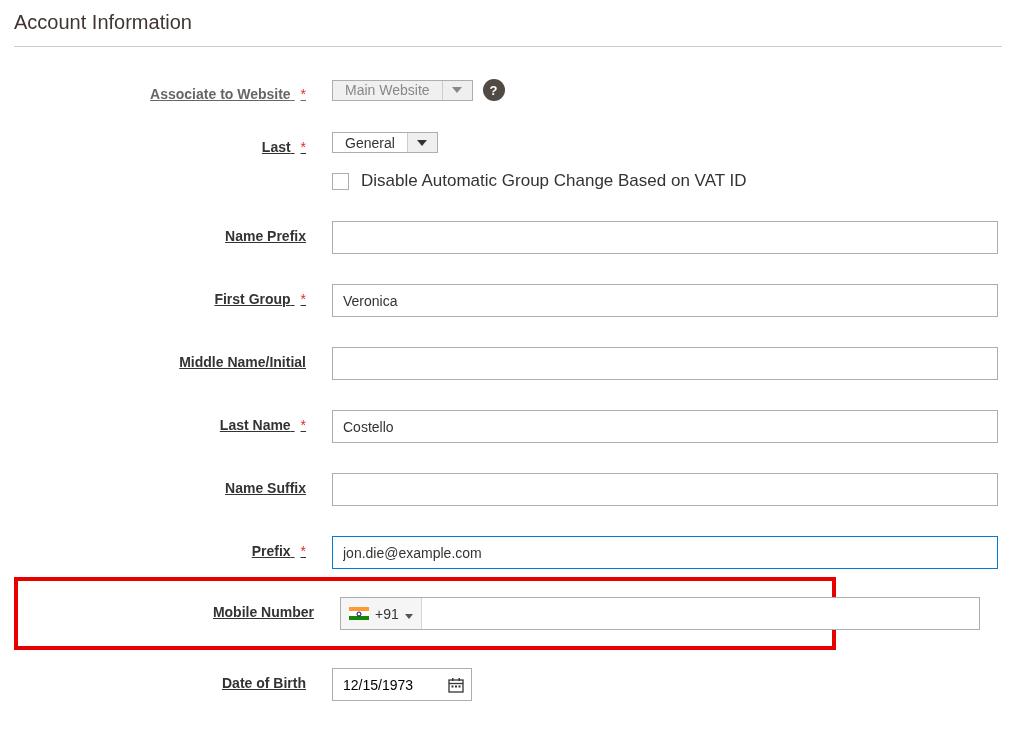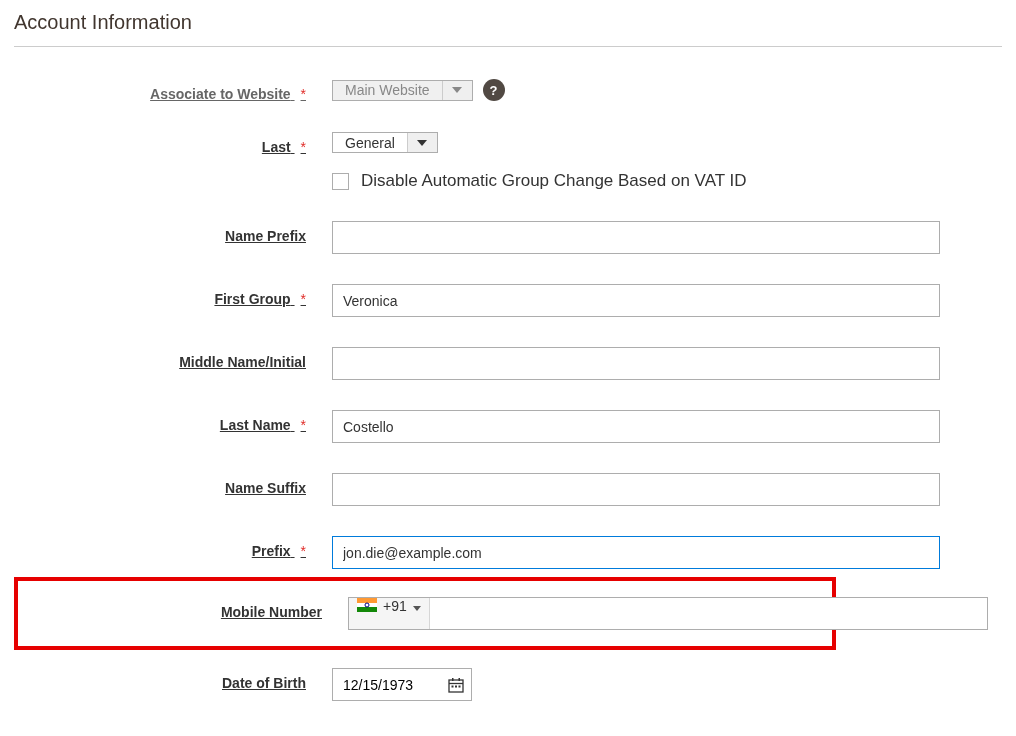"Veronica" .text-input { width: 608px -> 666px }
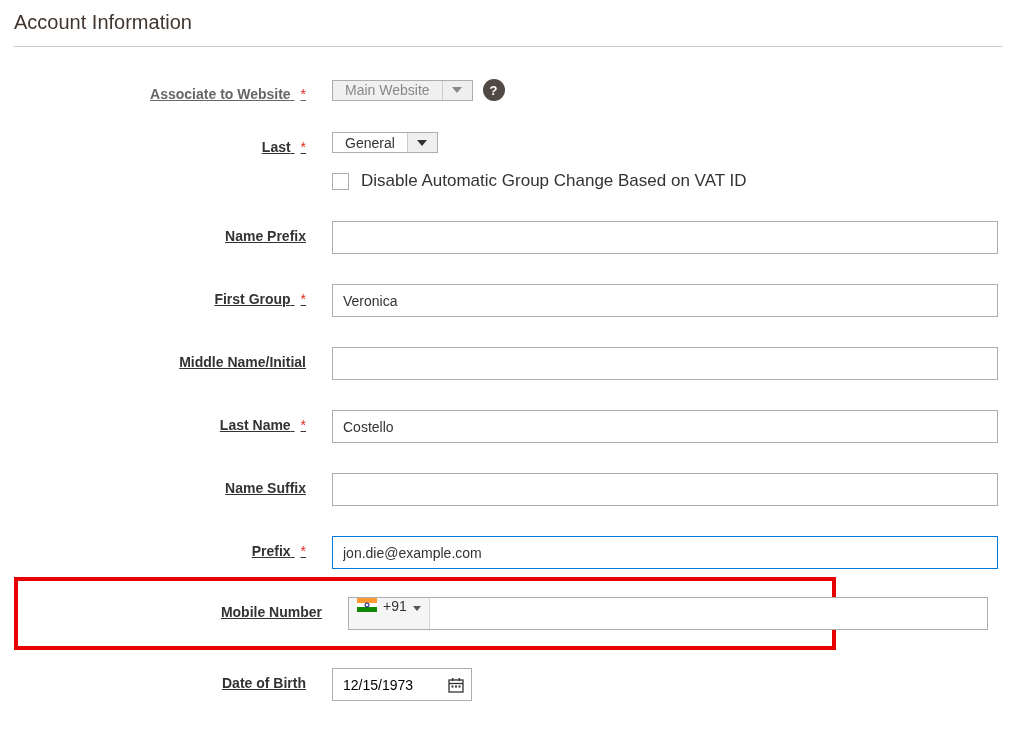"Mobile Number" .mobile-highlight { padding: 16px 0 16px 16px -> 16px 0 16px 8px }
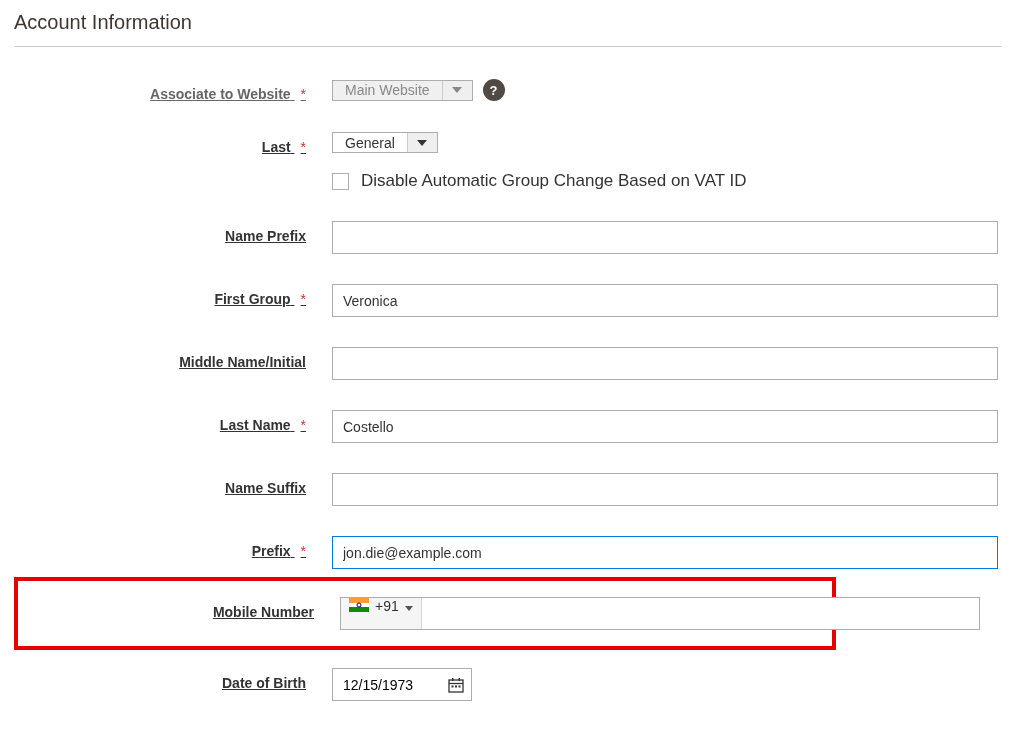"+91" .phone-flag { align-items: flex-start -> center }
